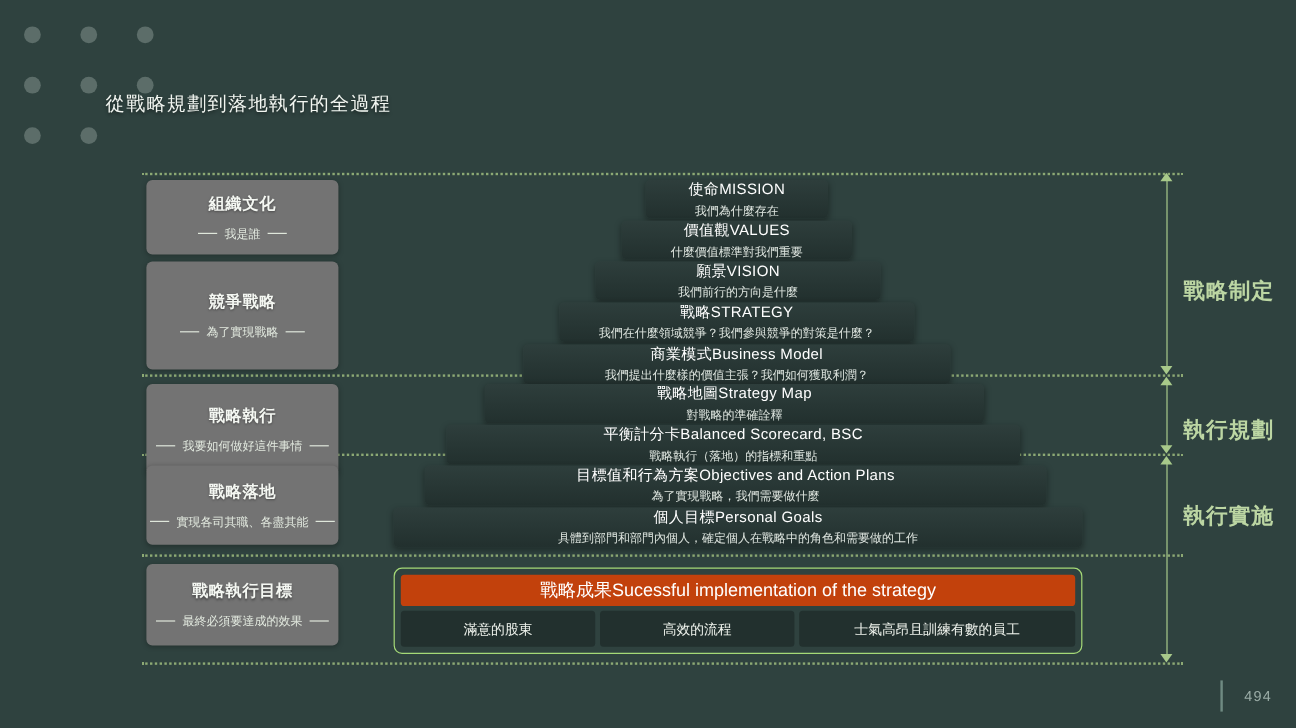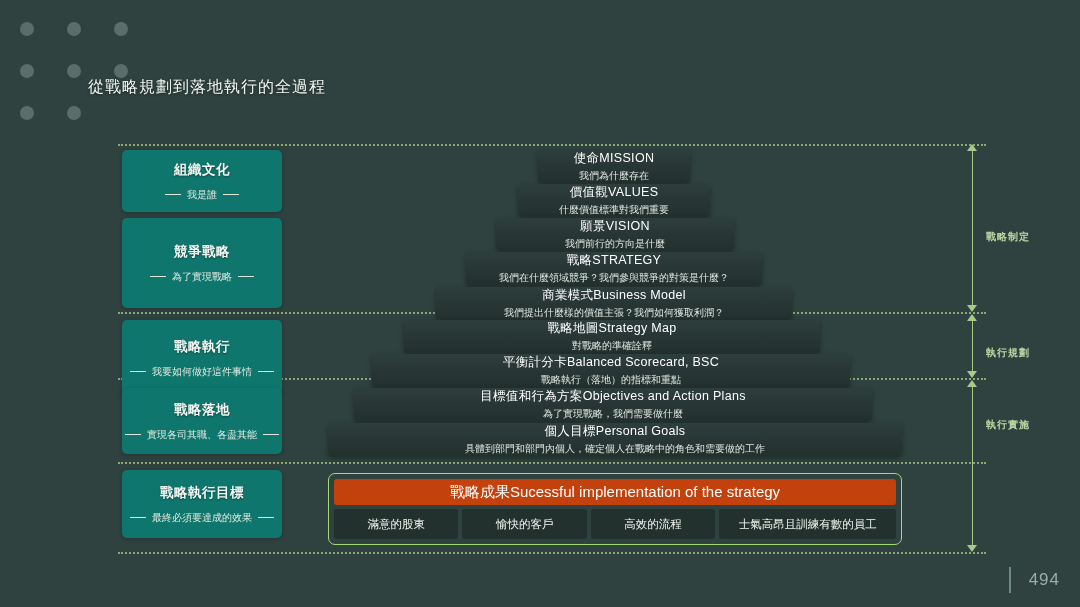"組織文化" .side-card { background: #0f766e -> #737373 }
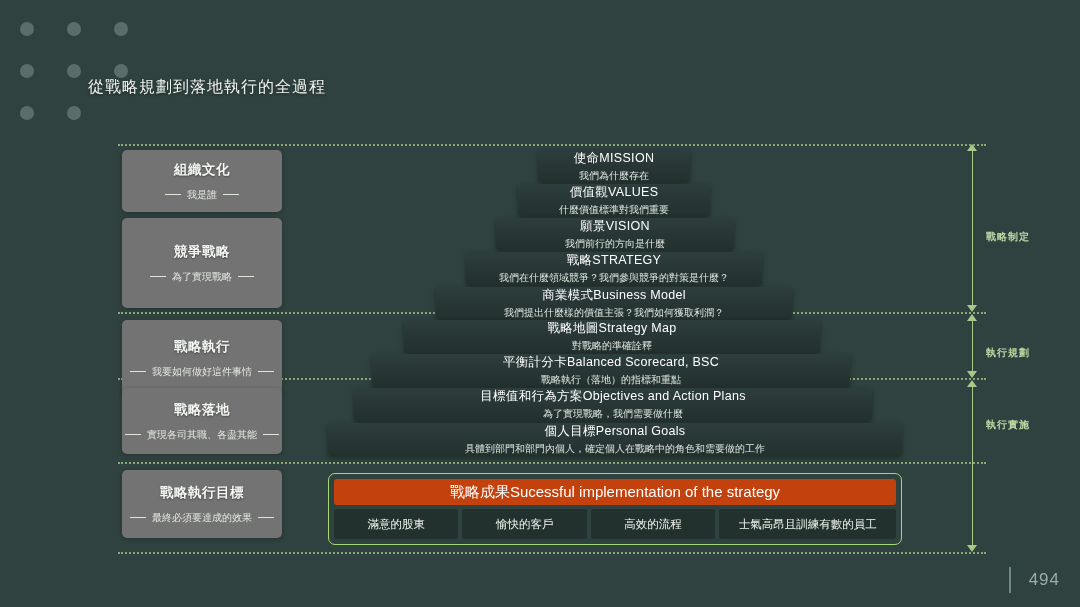"戰略制定" .phase-label { font-size: 10px -> 18px }
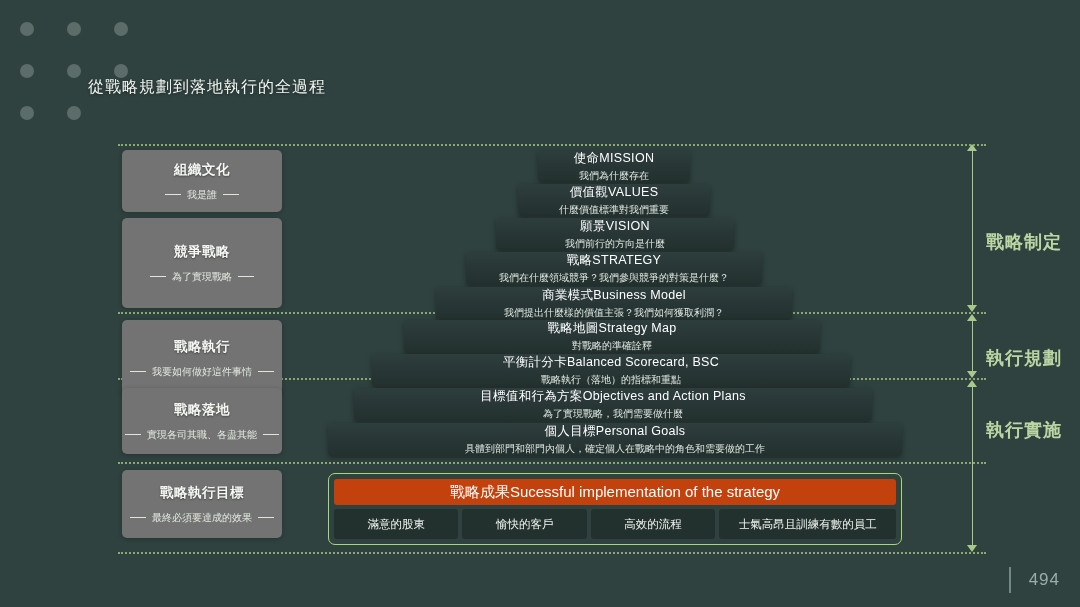"愉快的客戶" div.outcome-cell { html: <div>愉快的客戶</div> -> none }
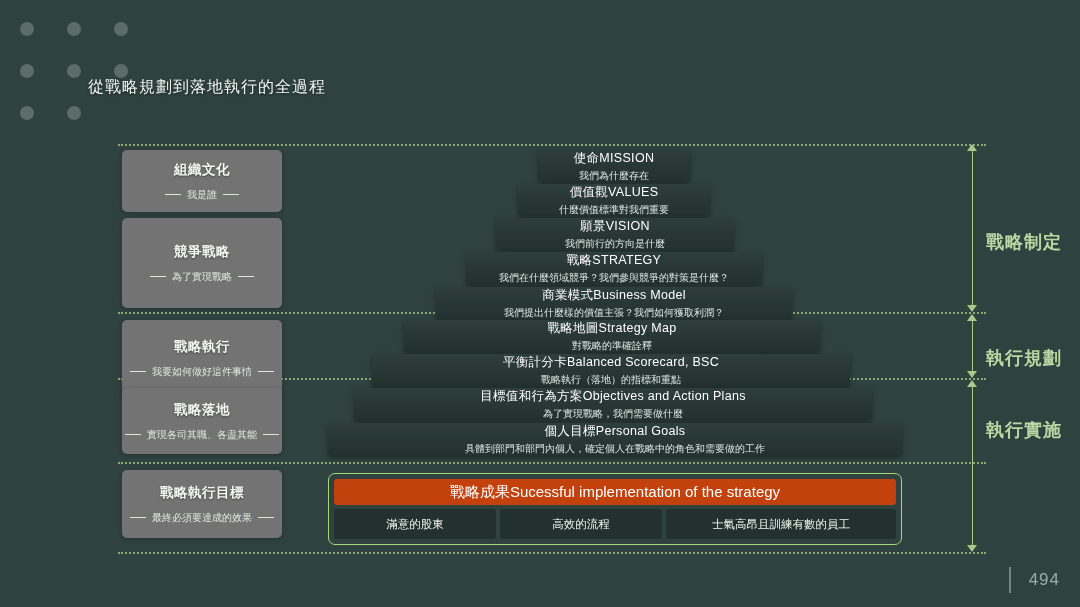"494" .page-num { font-size: 17px -> 12px }
